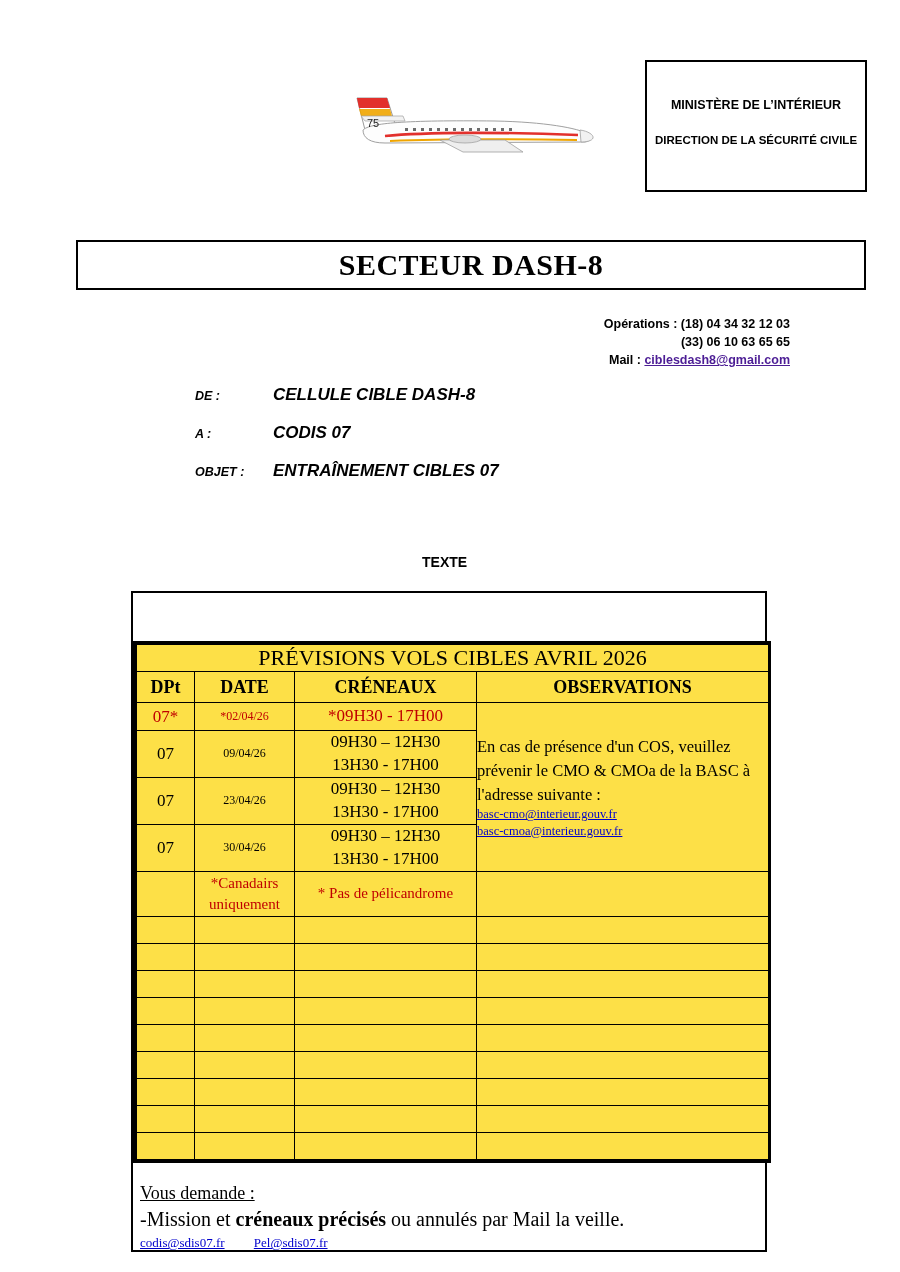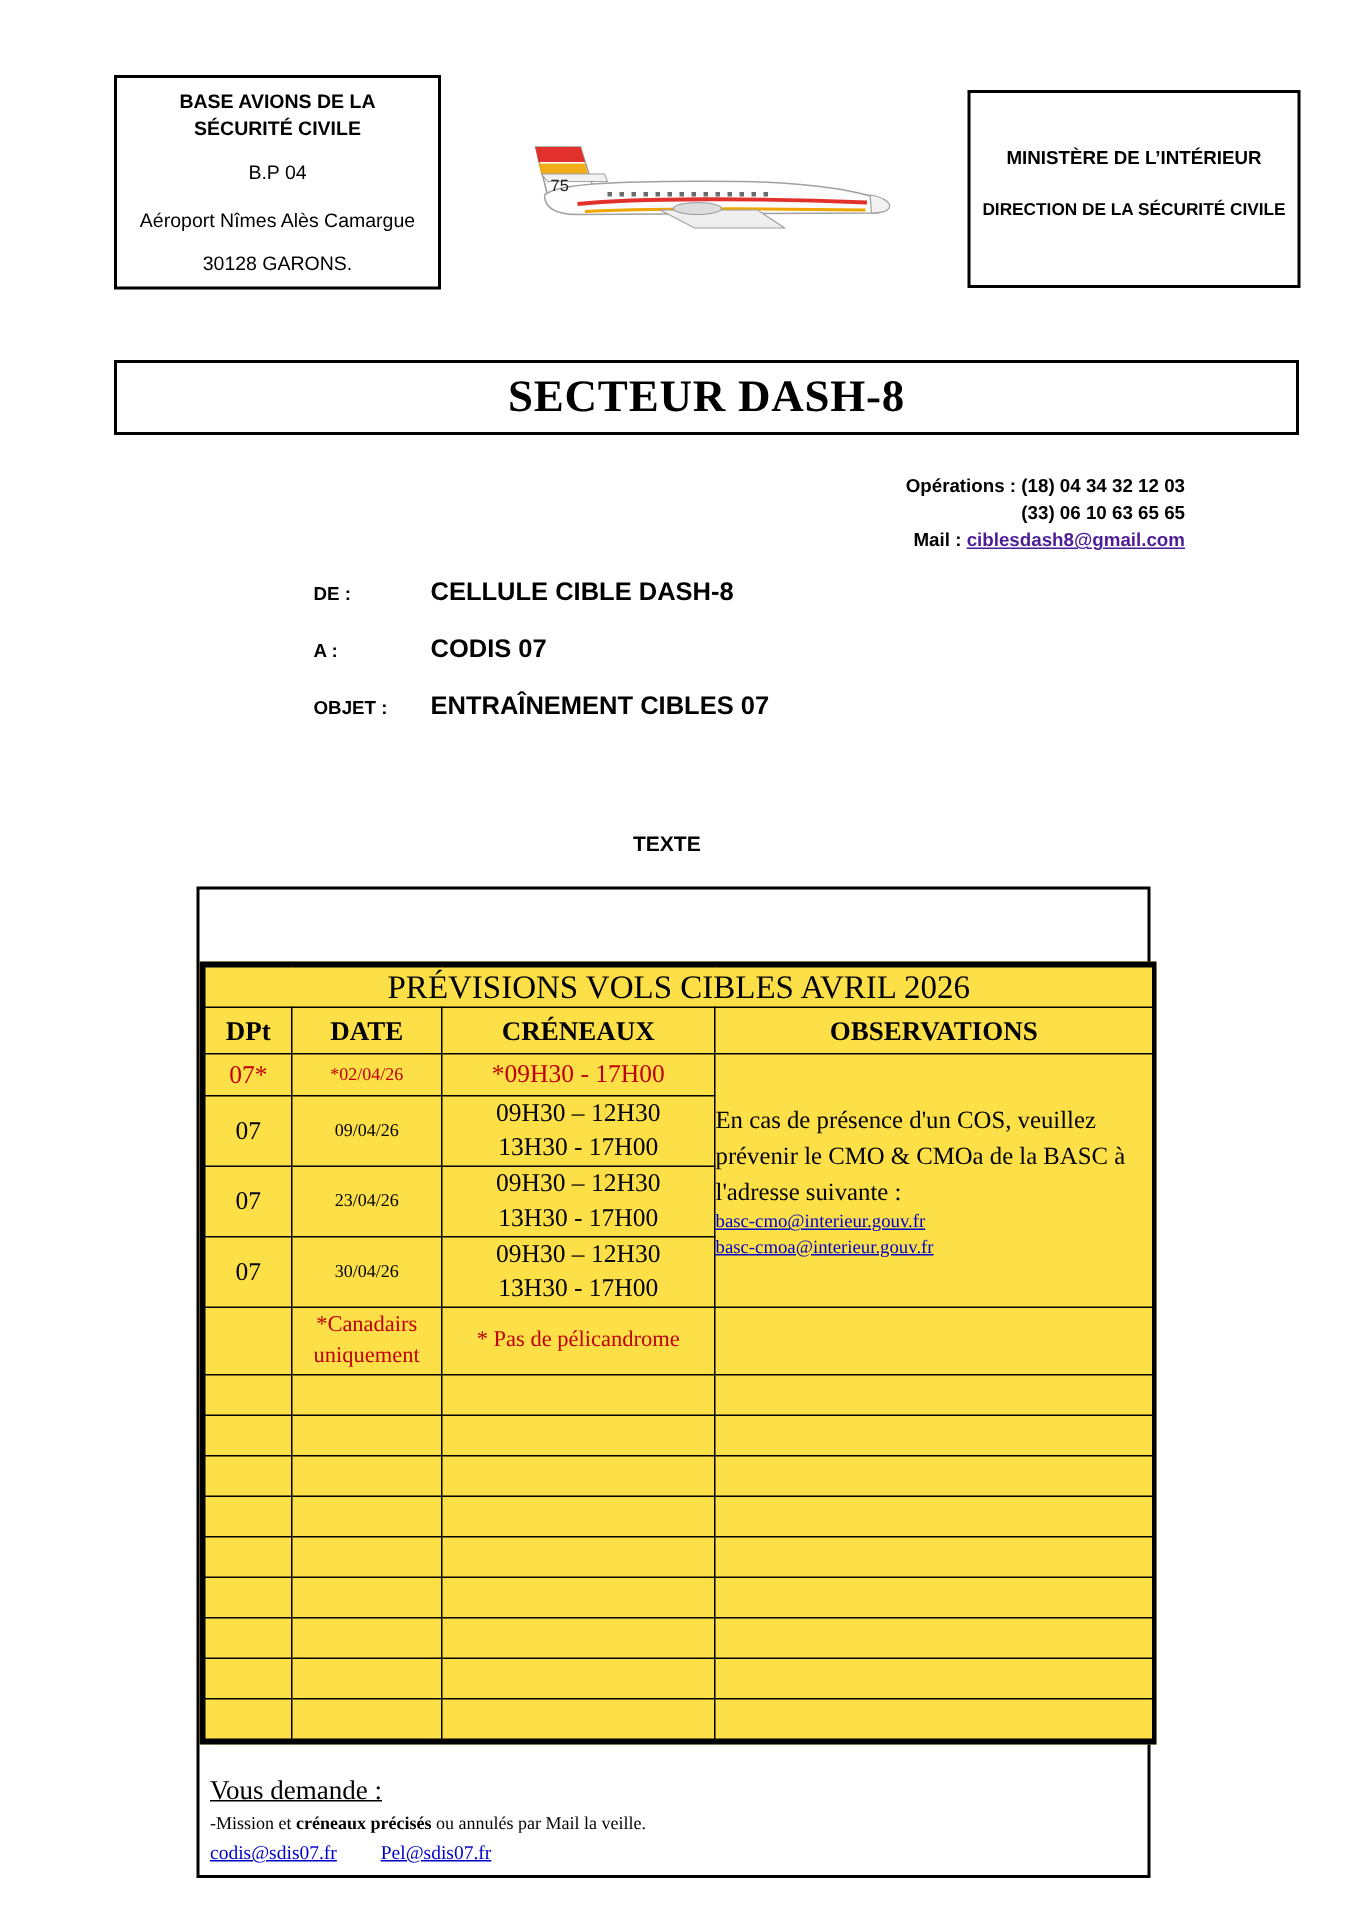"BASE AVIONS DE LA" div.box-left { html: <div> <div>BASE AVIONS DE LA</div> <div>SÉCURITÉ CIVILE</div> <div>B.P 04</div> <div>Aéroport Nîmes Alès Camargue</div> <div>30128 GARONS.</div> </div> -> none }
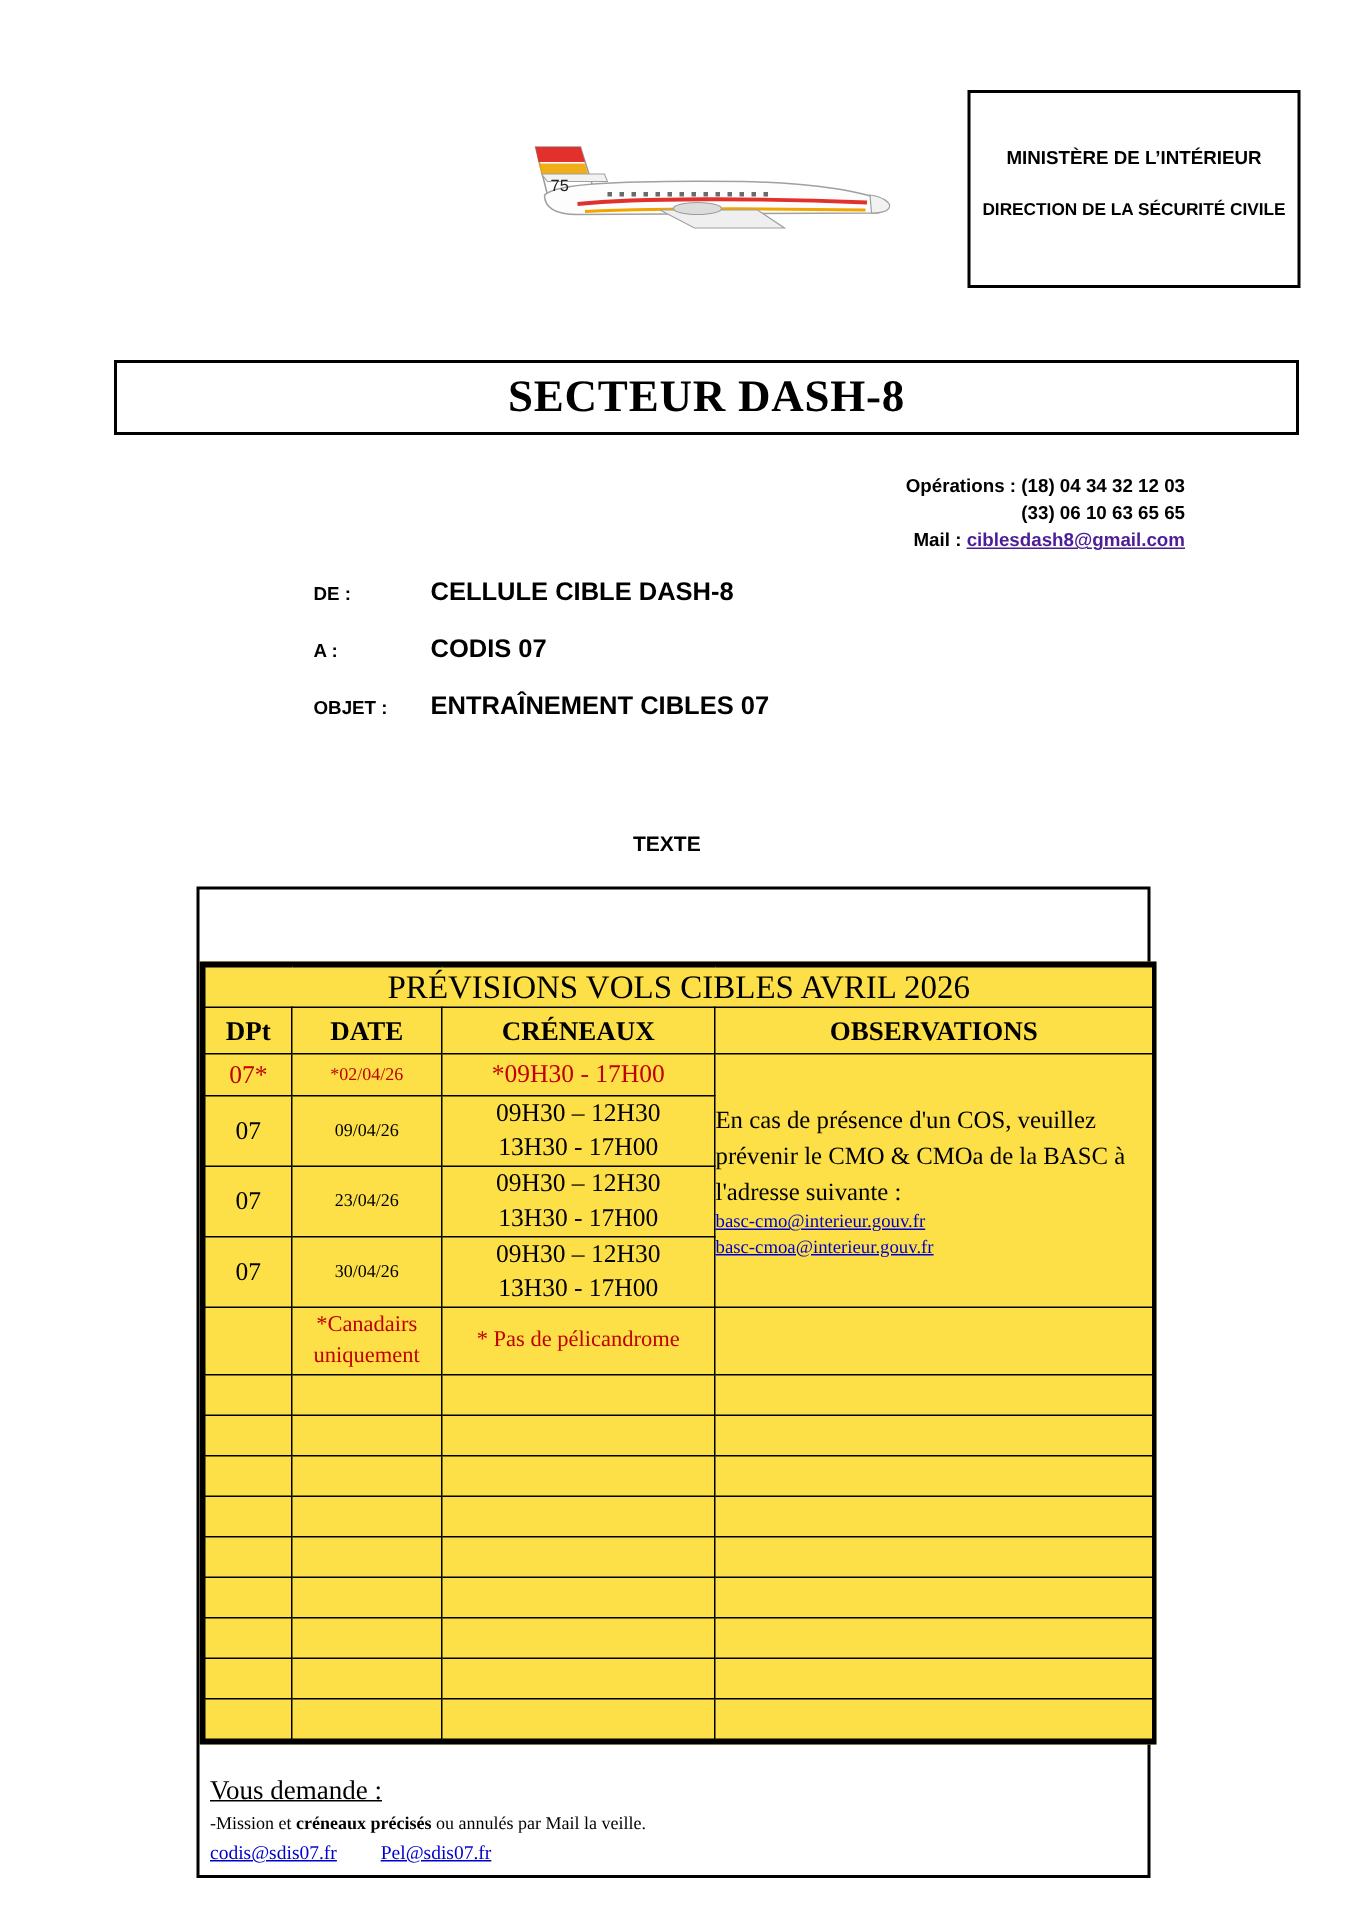"DE :" .meta { font-style: none -> italic; left: 209px -> 195px }
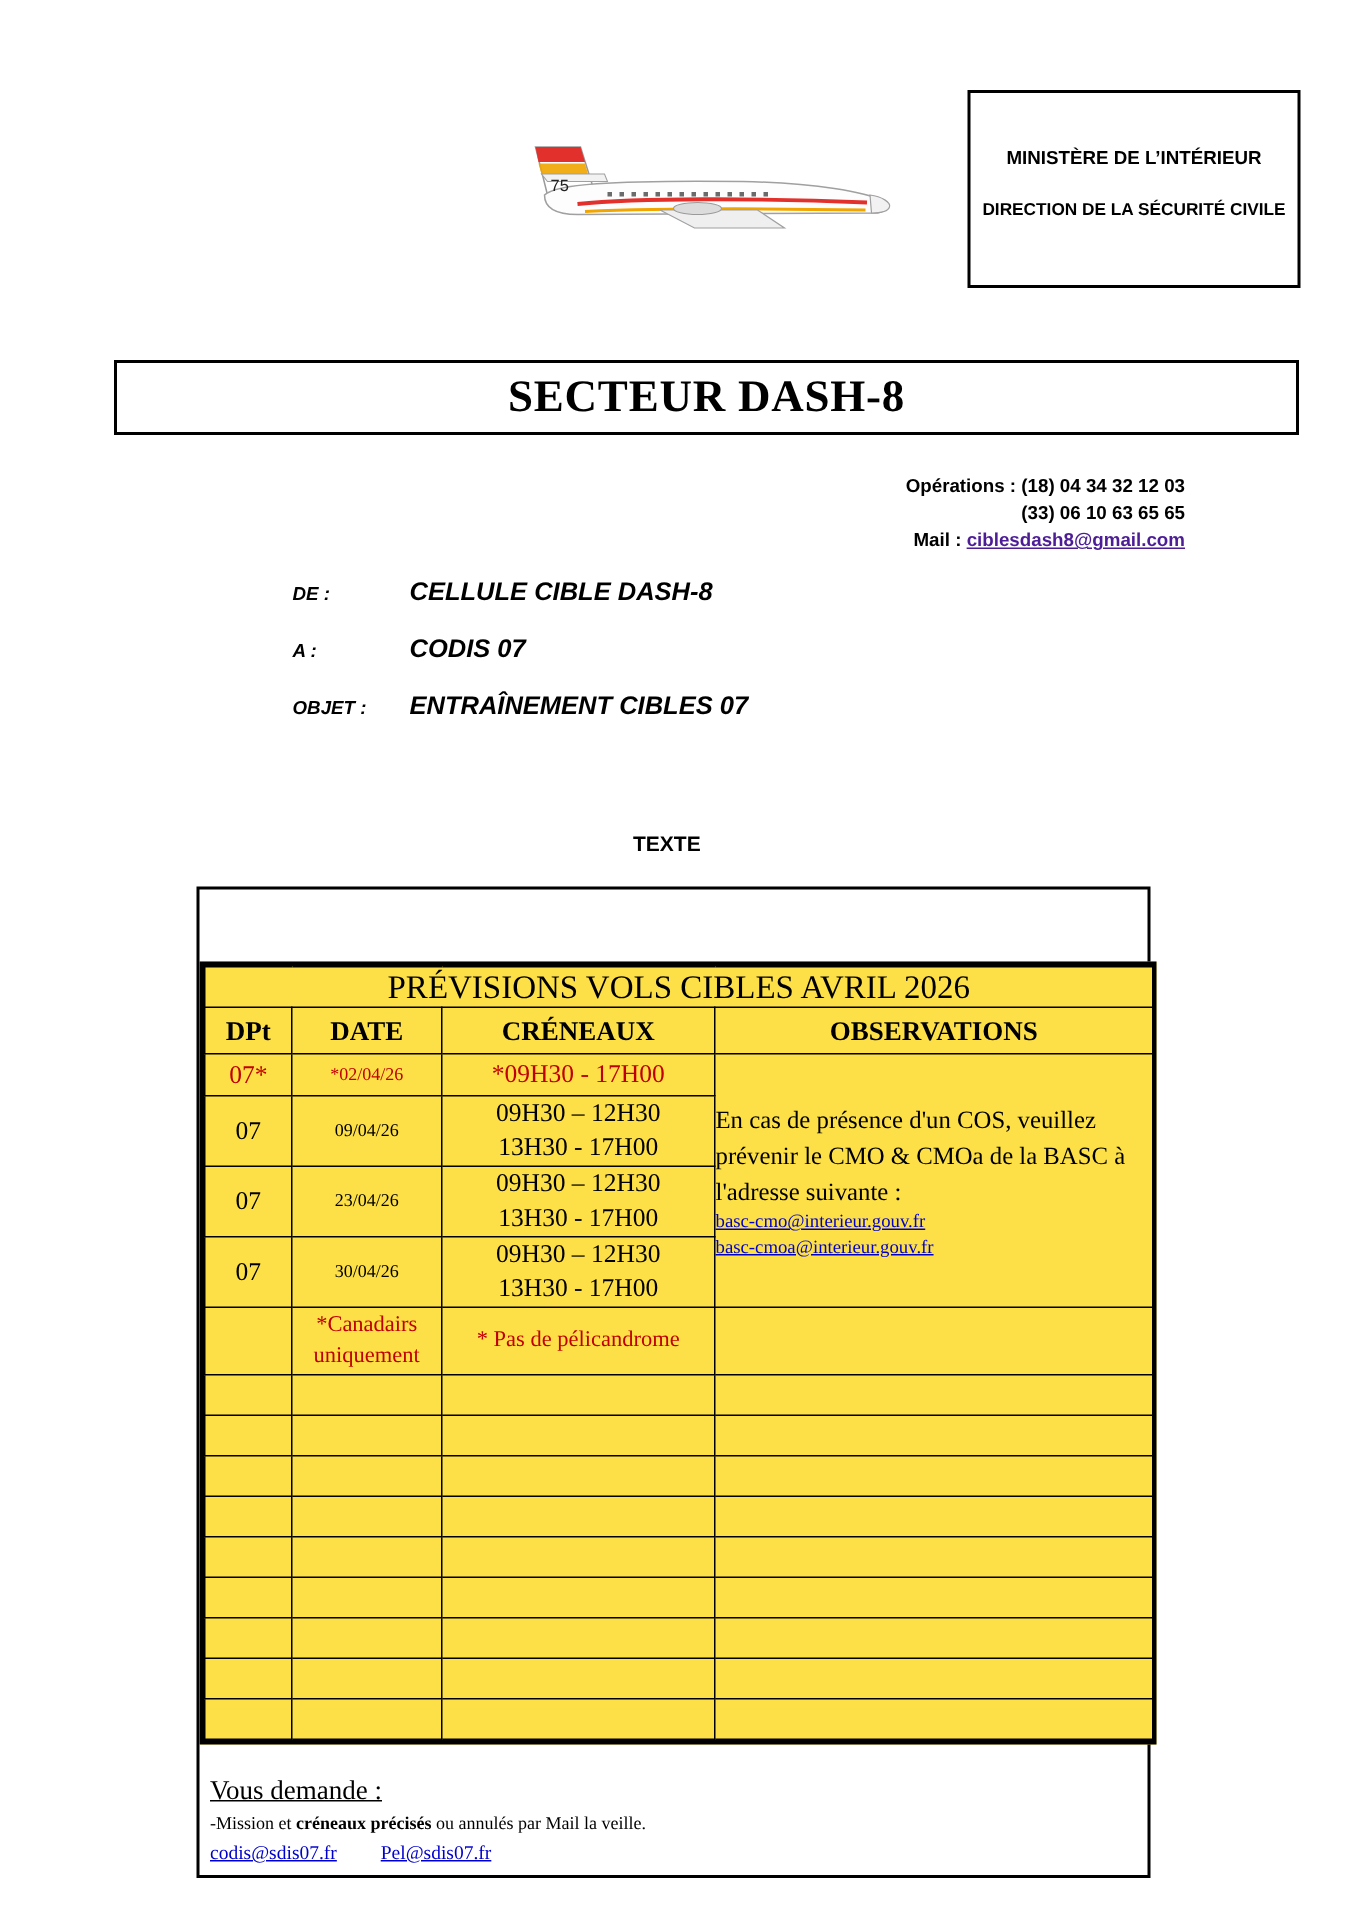"-Mission et créneaux précisés ou" .footer .f2 { font-size: 12px -> 20px }
